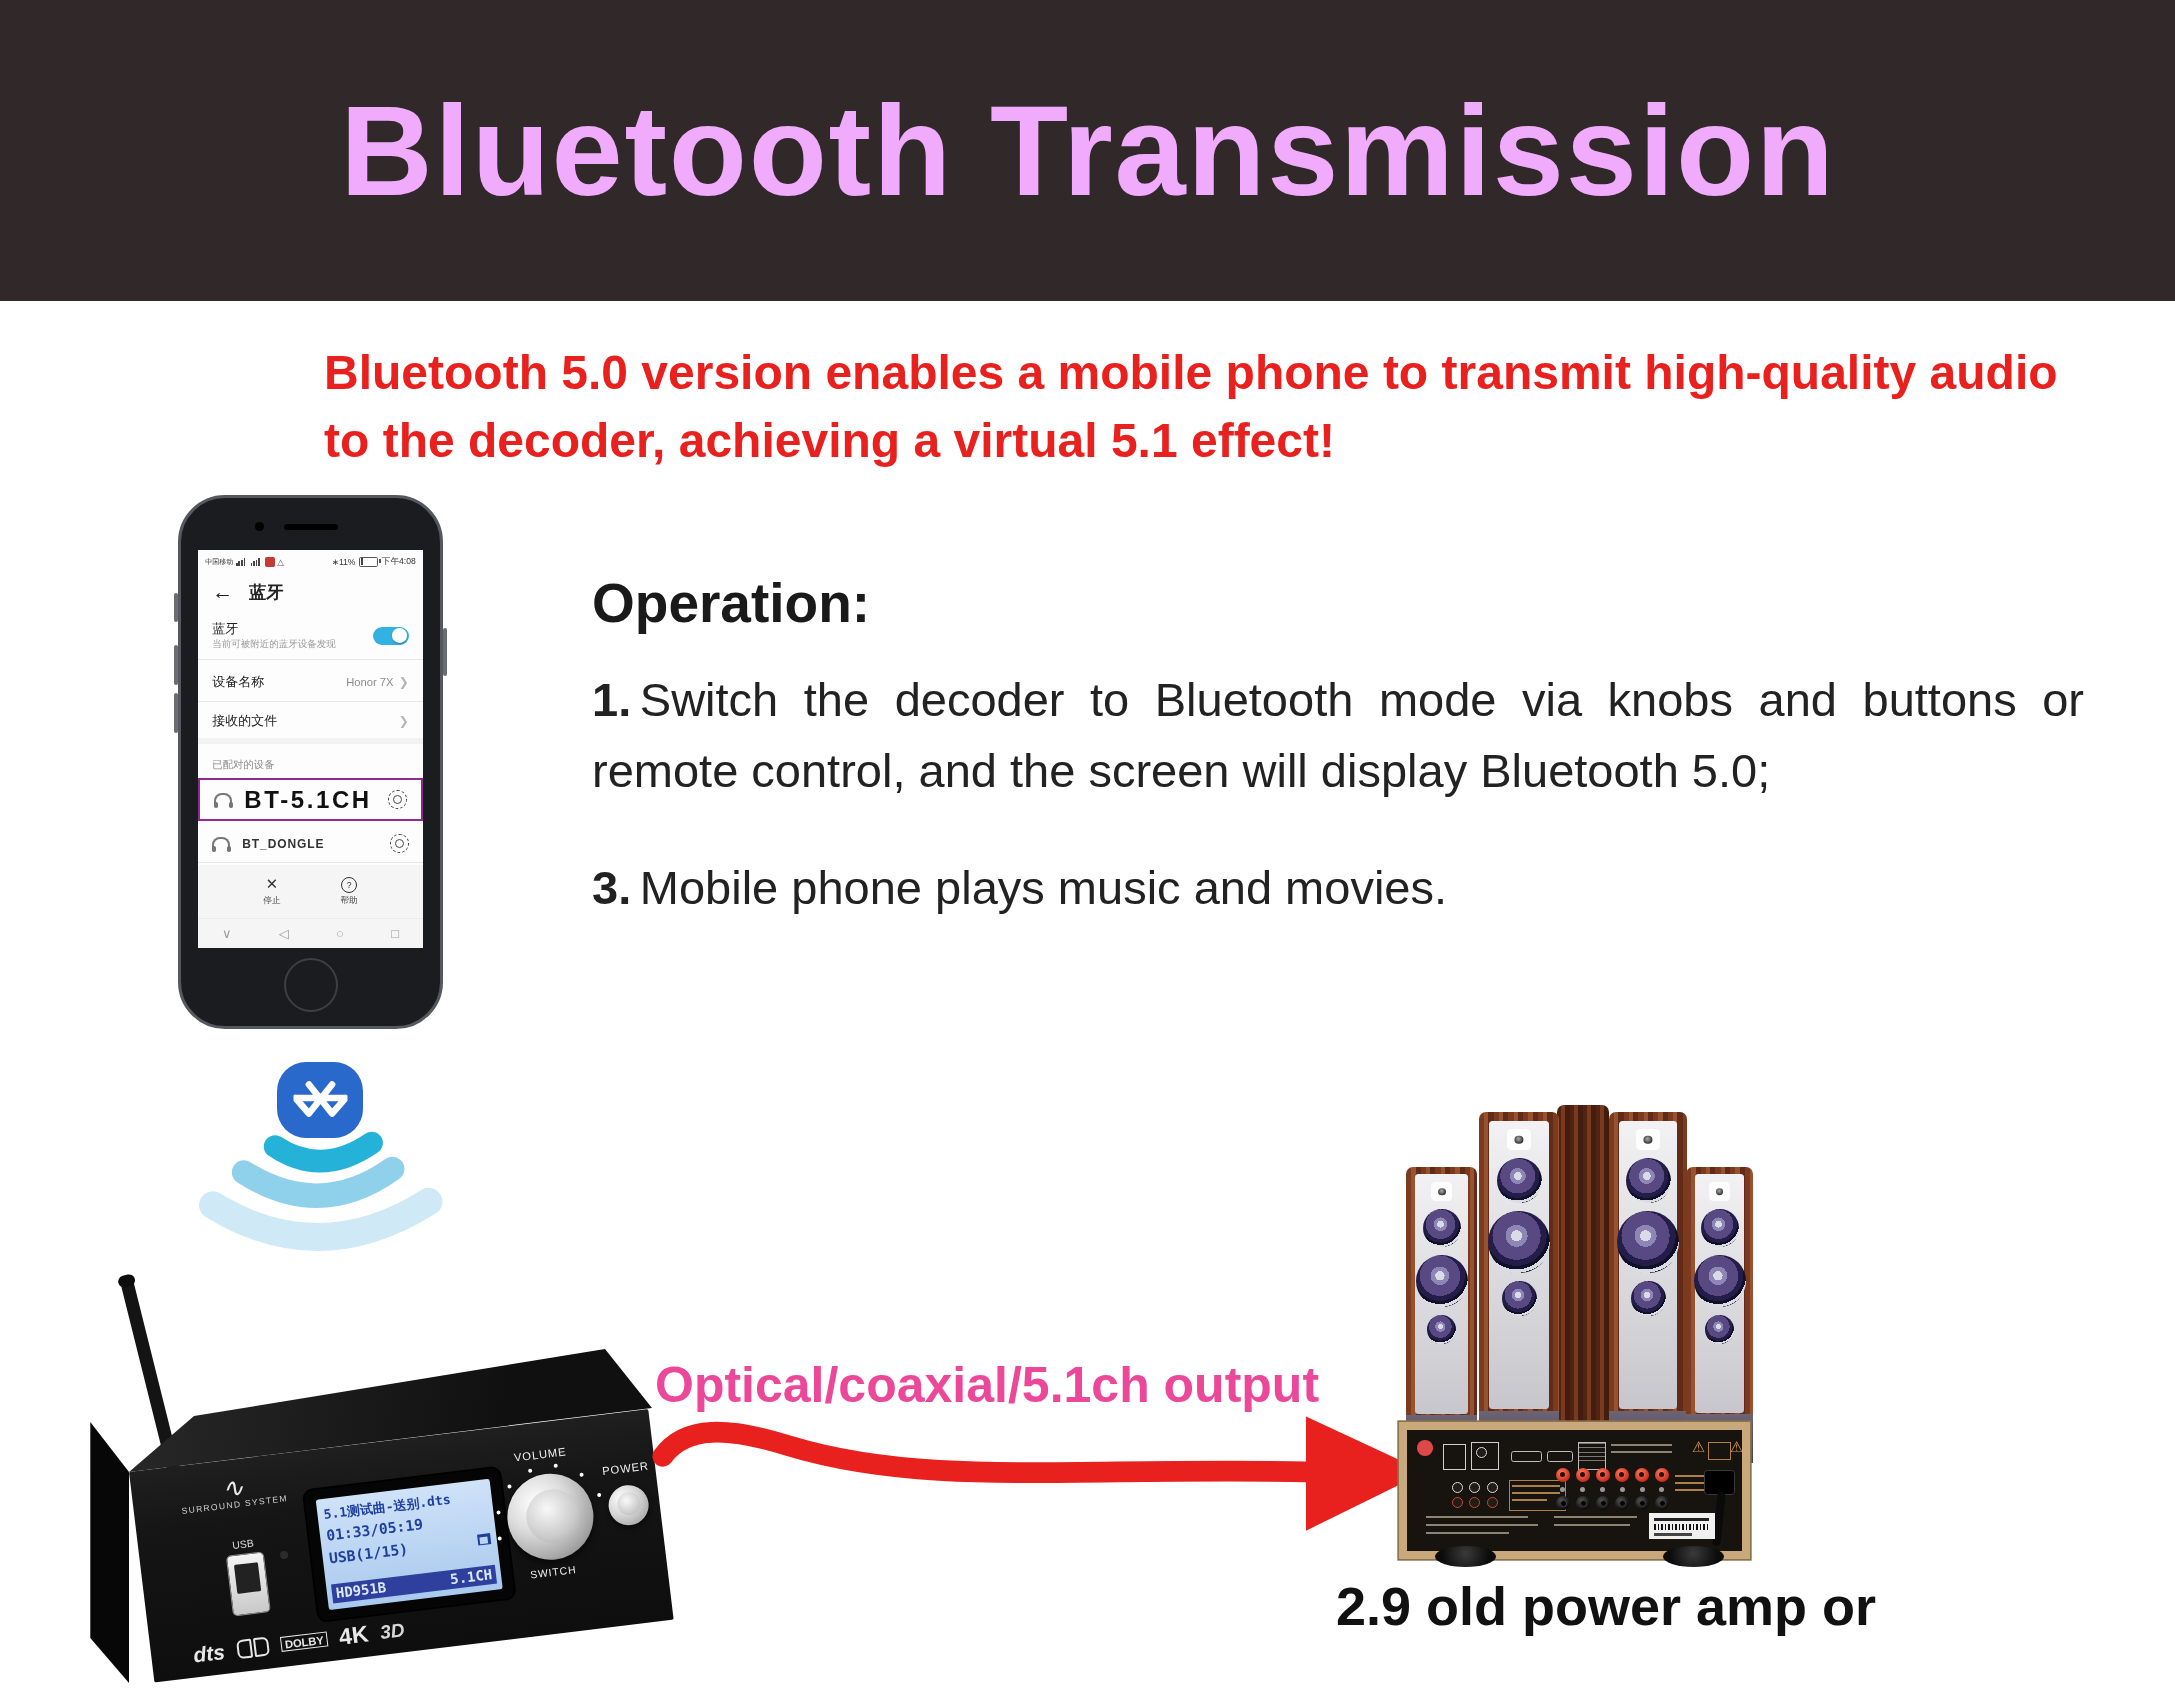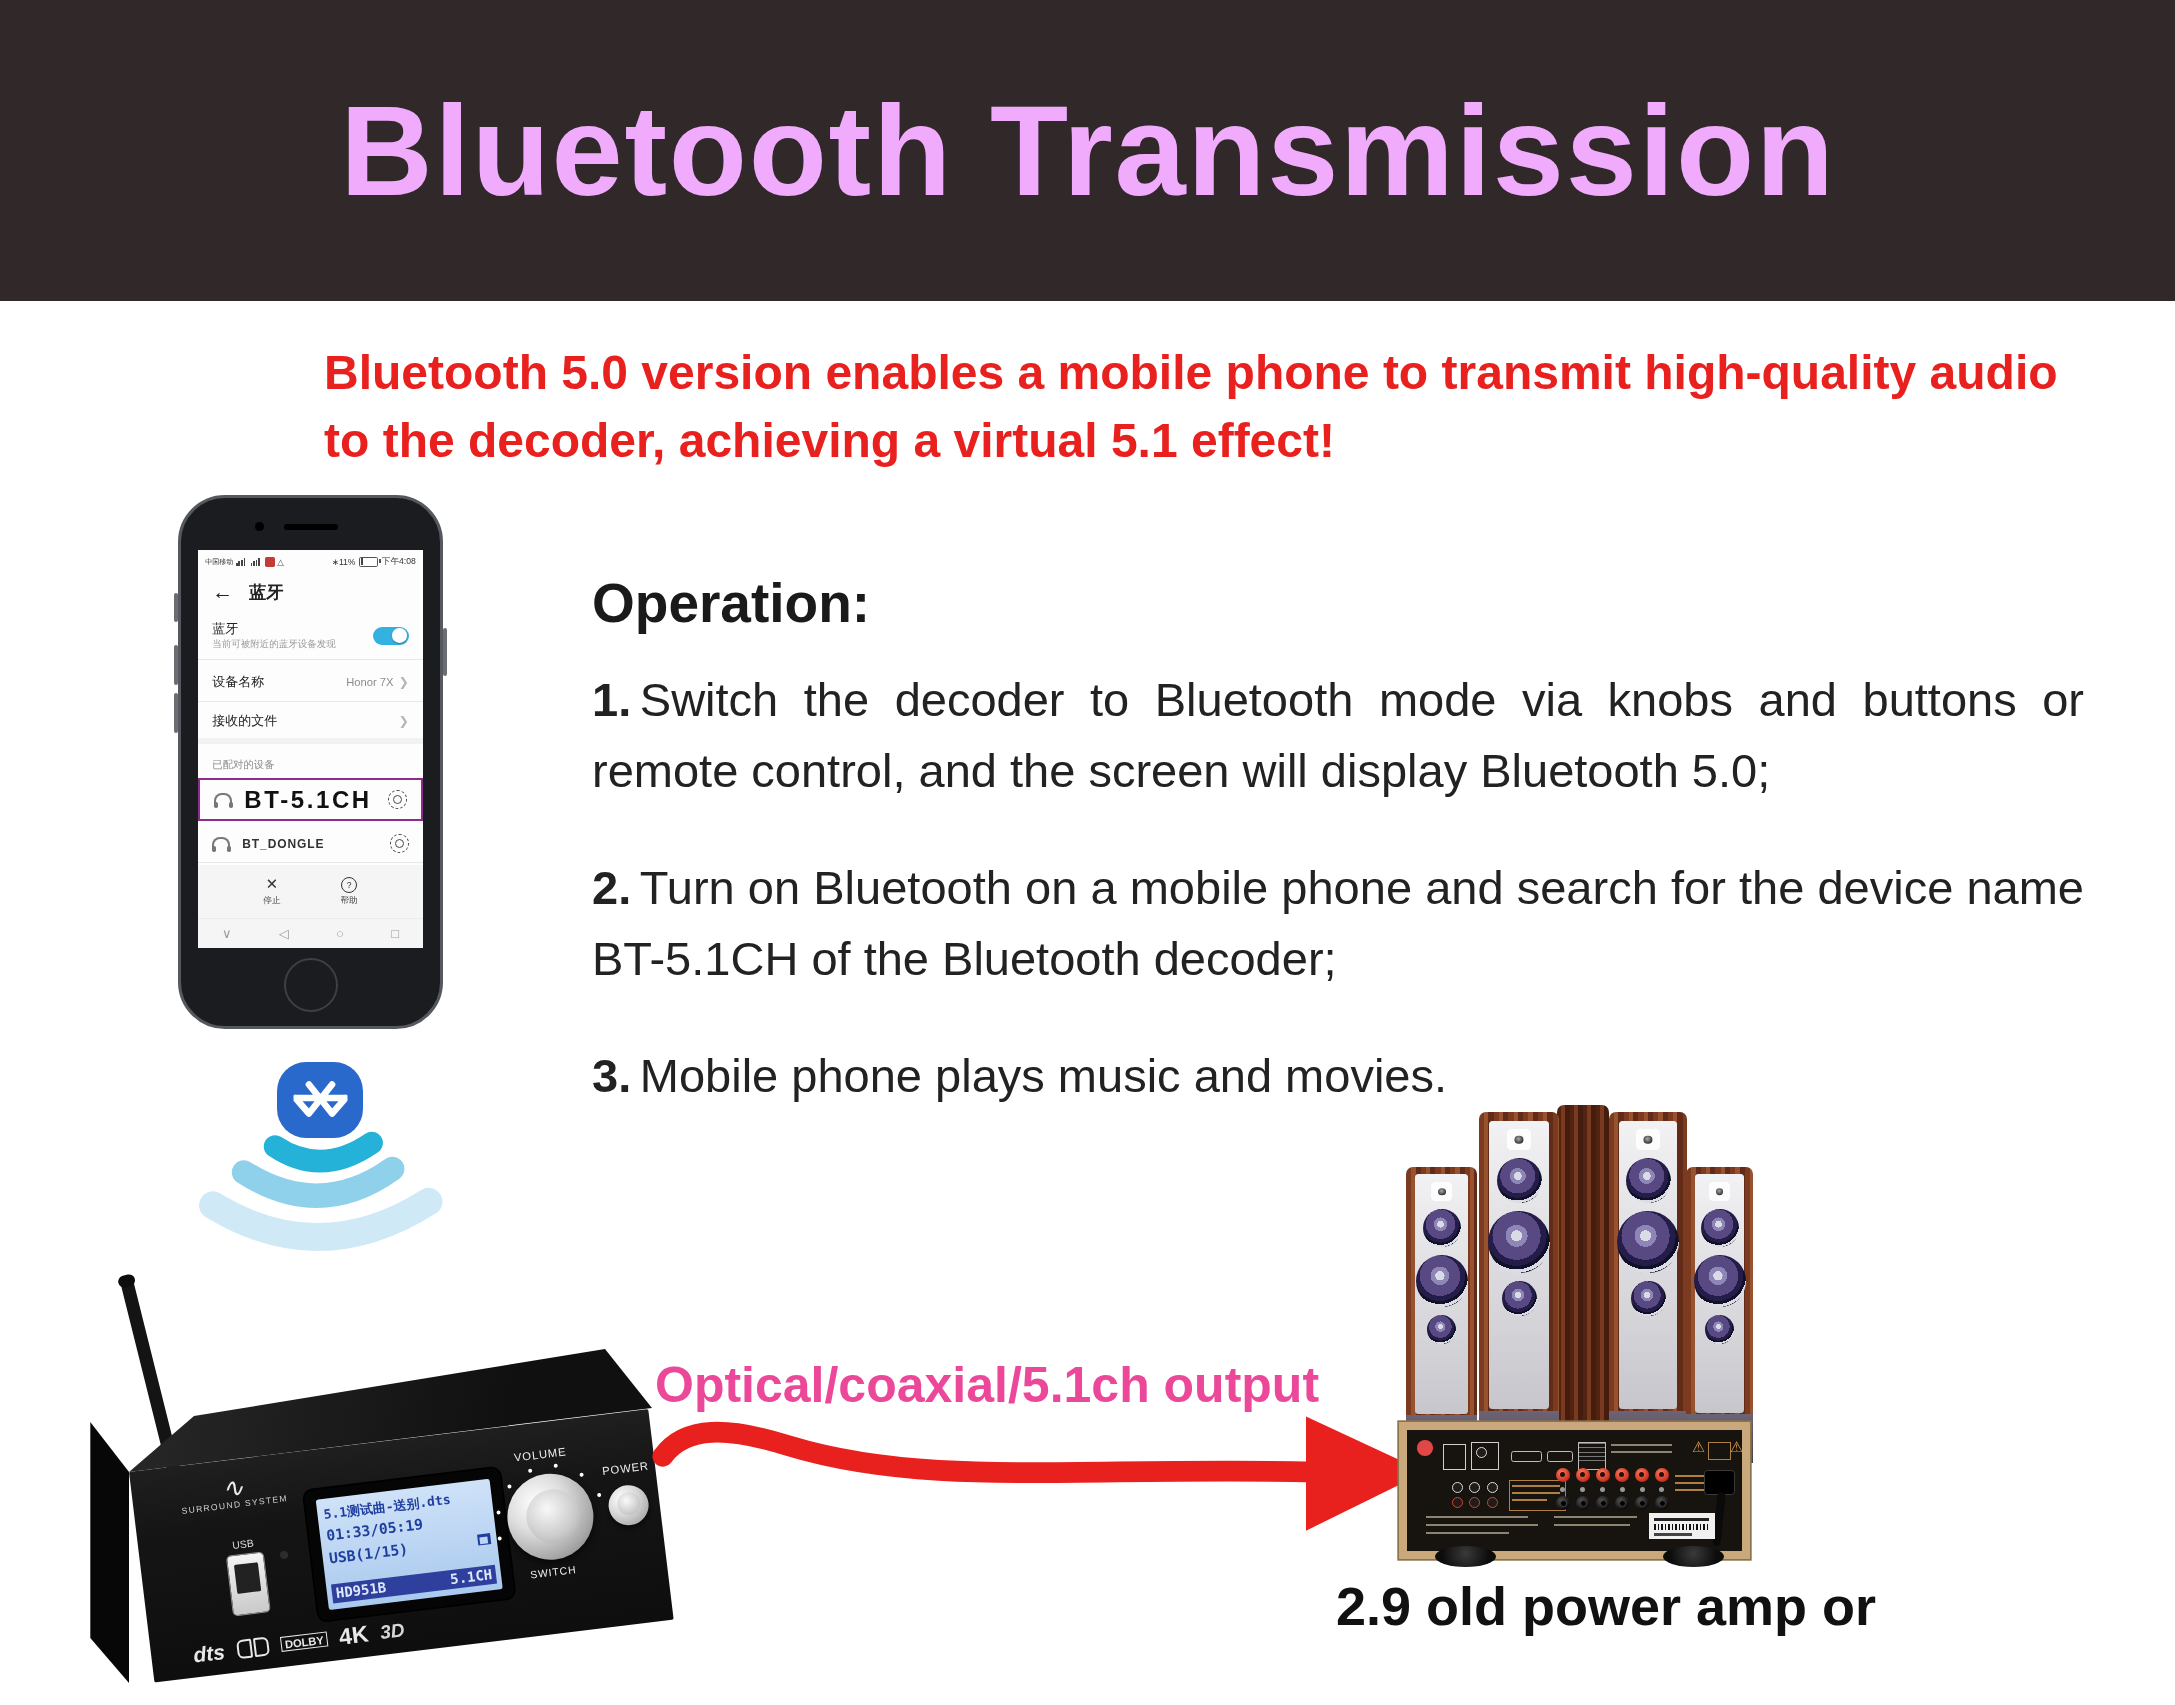"2. Turn on Bluetooth on" p.step { html: <p><b>2.</b><span>Turn on Bluetooth on a mobile phone and search for the device name BT-5.1CH of the Bluetooth decoder;</span></p> -> none }
